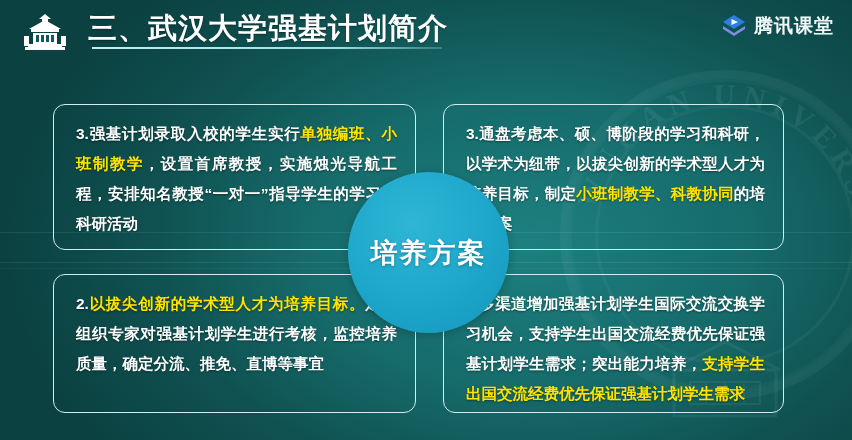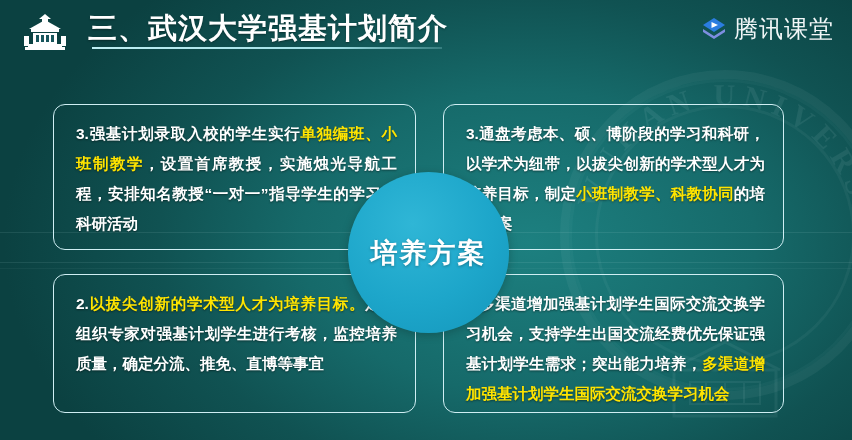"腾讯课堂" .brand-name { font-size: 24px -> 19px; font-weight: normal -> bold }
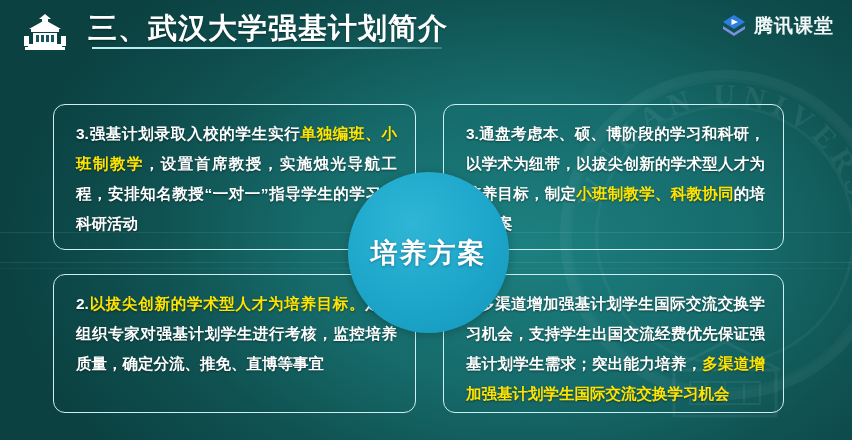"多渠道增加强基计划学生国际交流交换学习机会" span.hl { text: 多渠道增加强基计划学生国际交流交换学习机会 -> 支持学生出国交流经费优先保证强基计划学生需求 }
